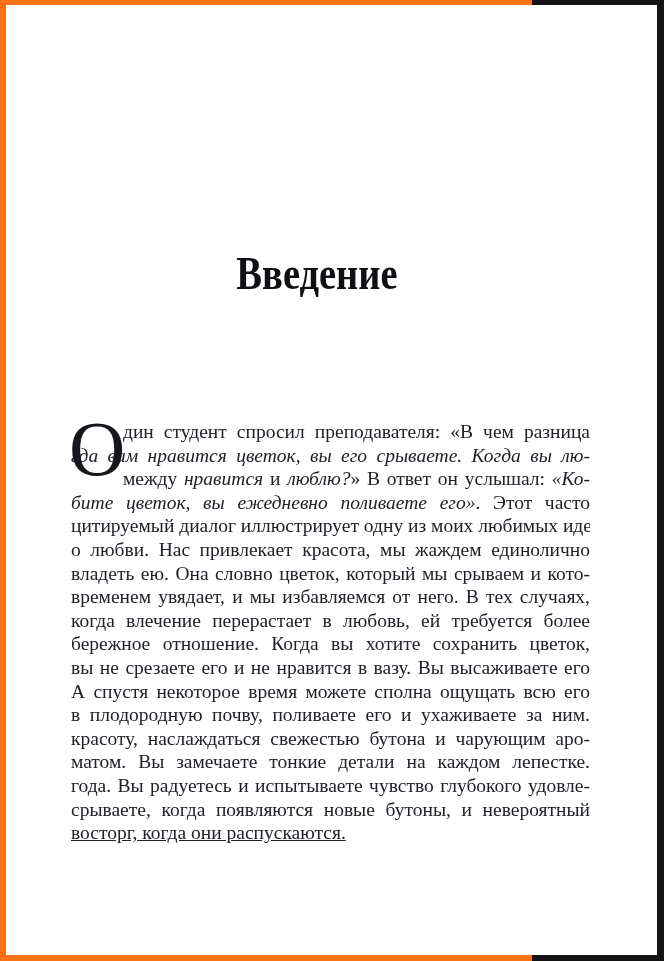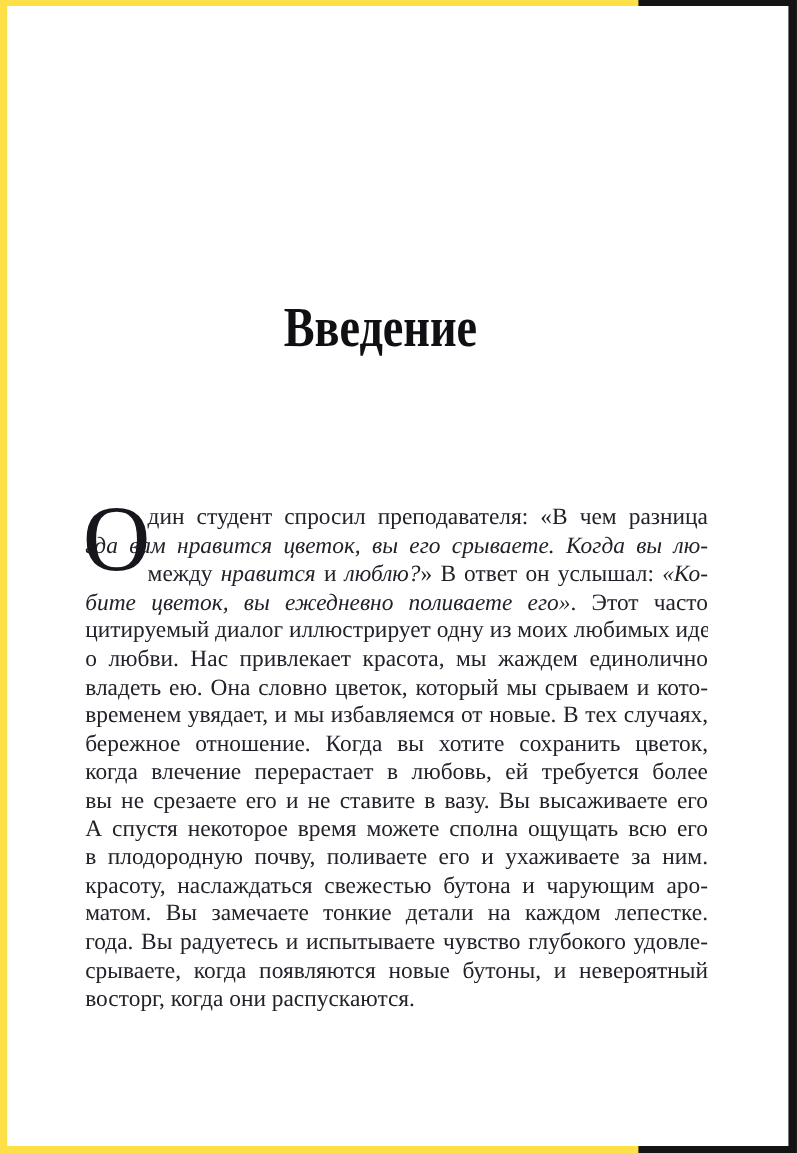"Введение" .frame { background: #fde047 -> #f97316 }
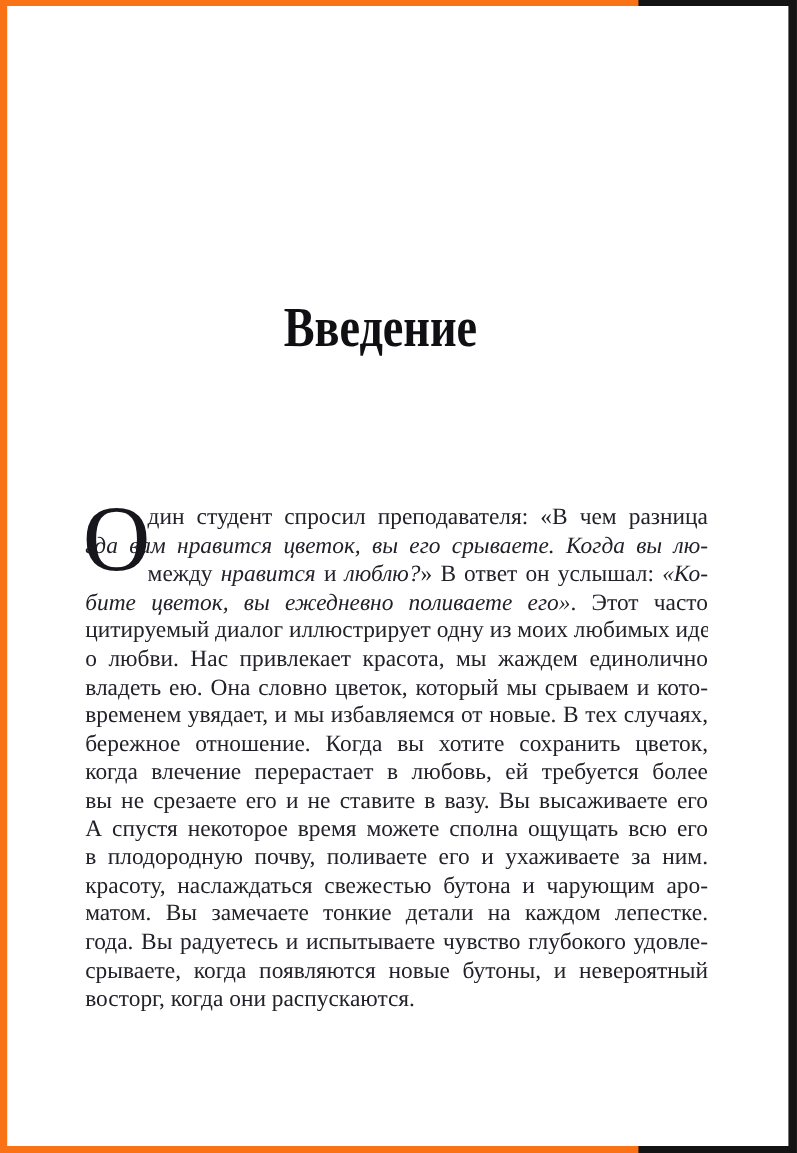"временем увядает, и мы избавляемся" span { text: новые -> него }
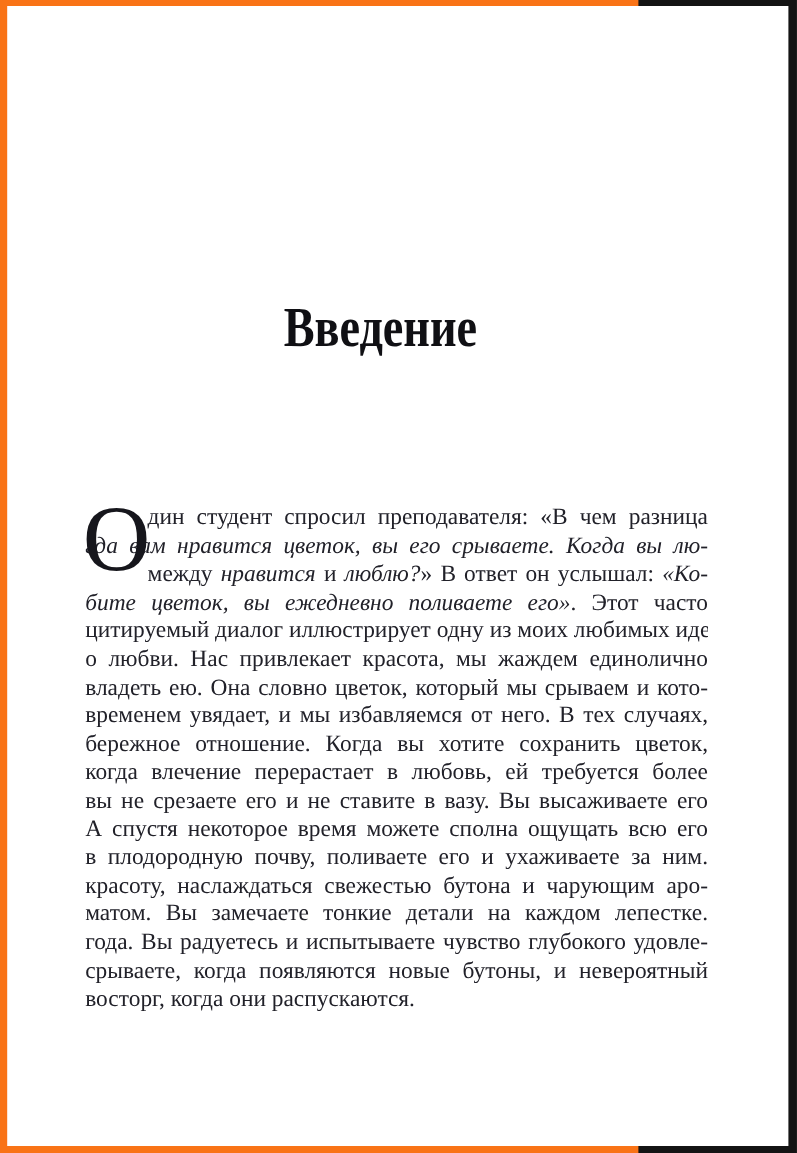"бережное отношение. Когда вы хотите" div.line { order: before "когда влечение перерастает в любовь," -> after "когда влечение перерастает в любовь," }
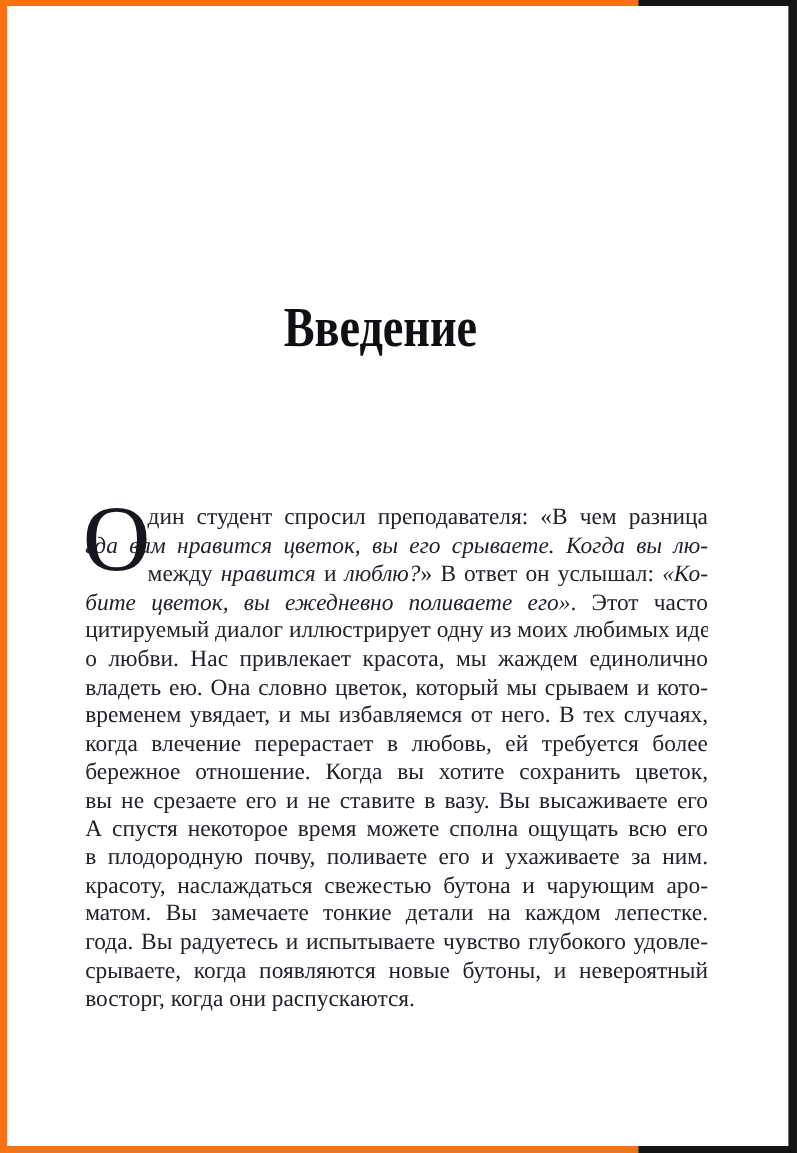"вы не срезаете его и" span { text: ставите -> нравится }
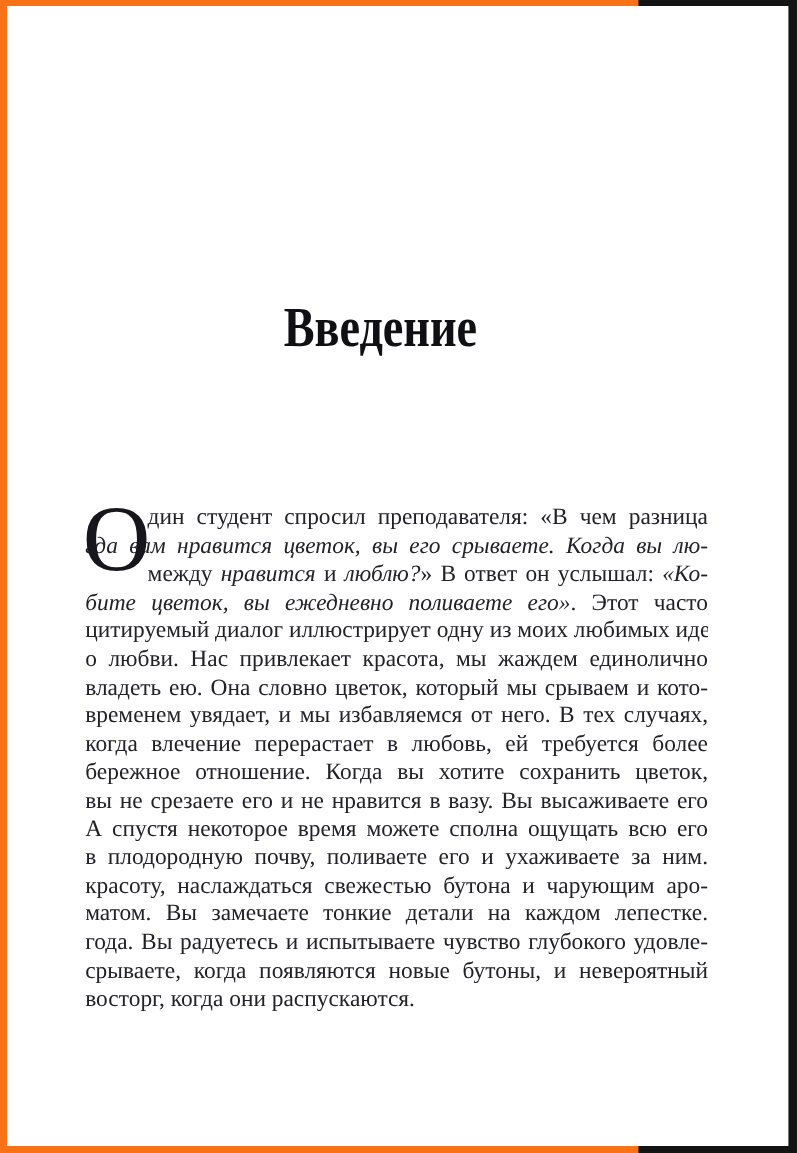"восторг, когда они распускаются." .line.last { text-decoration: none -> underline }
